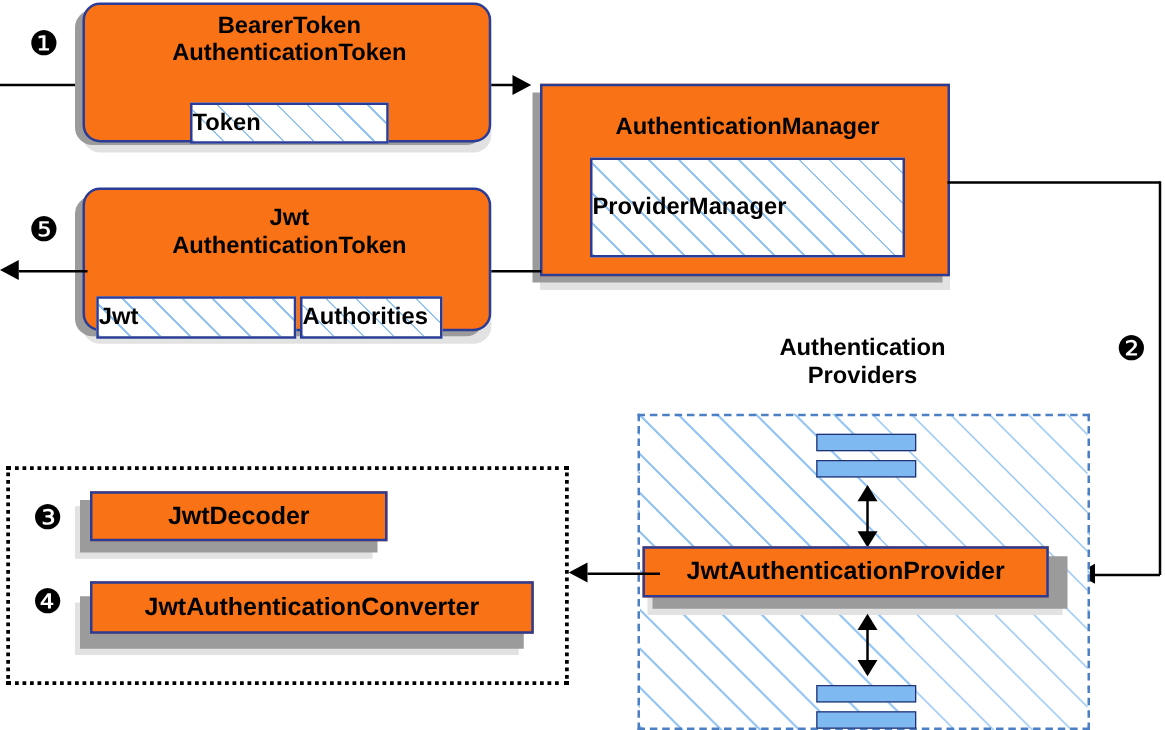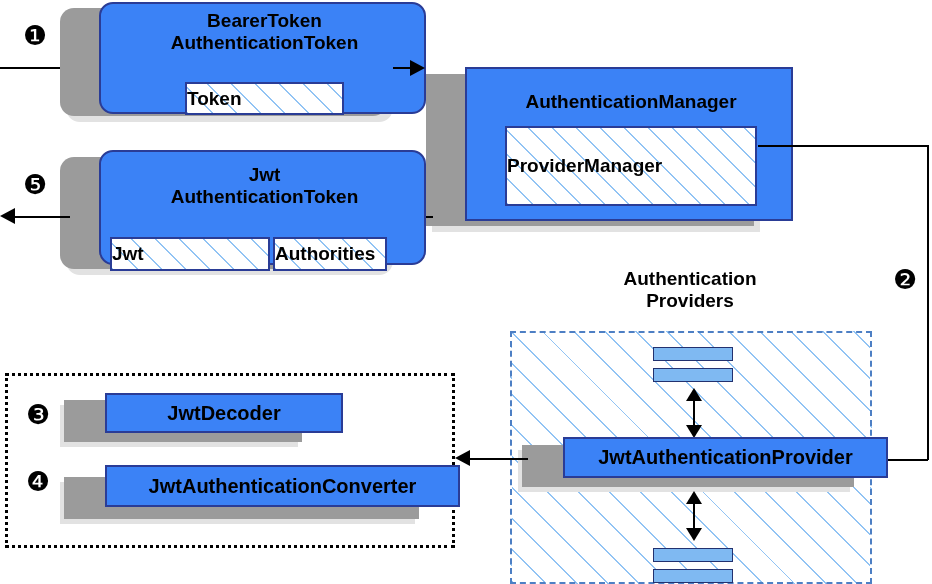"BearerToken" .bluebox { background: #3b82f6 -> #f97316; margin-left: 33px -> none }
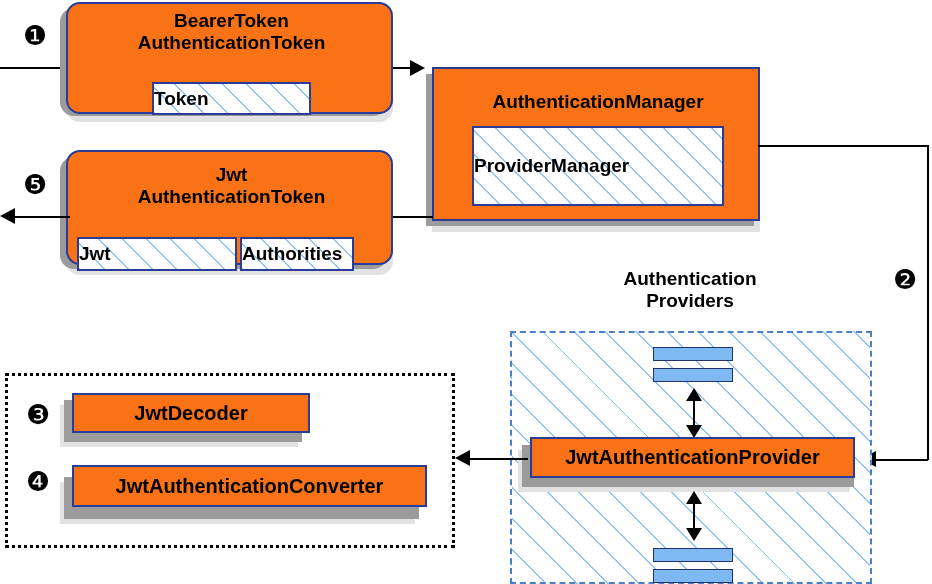"JwtAuthenticationProvider" div.bluebox { left: 530px -> 514px }
